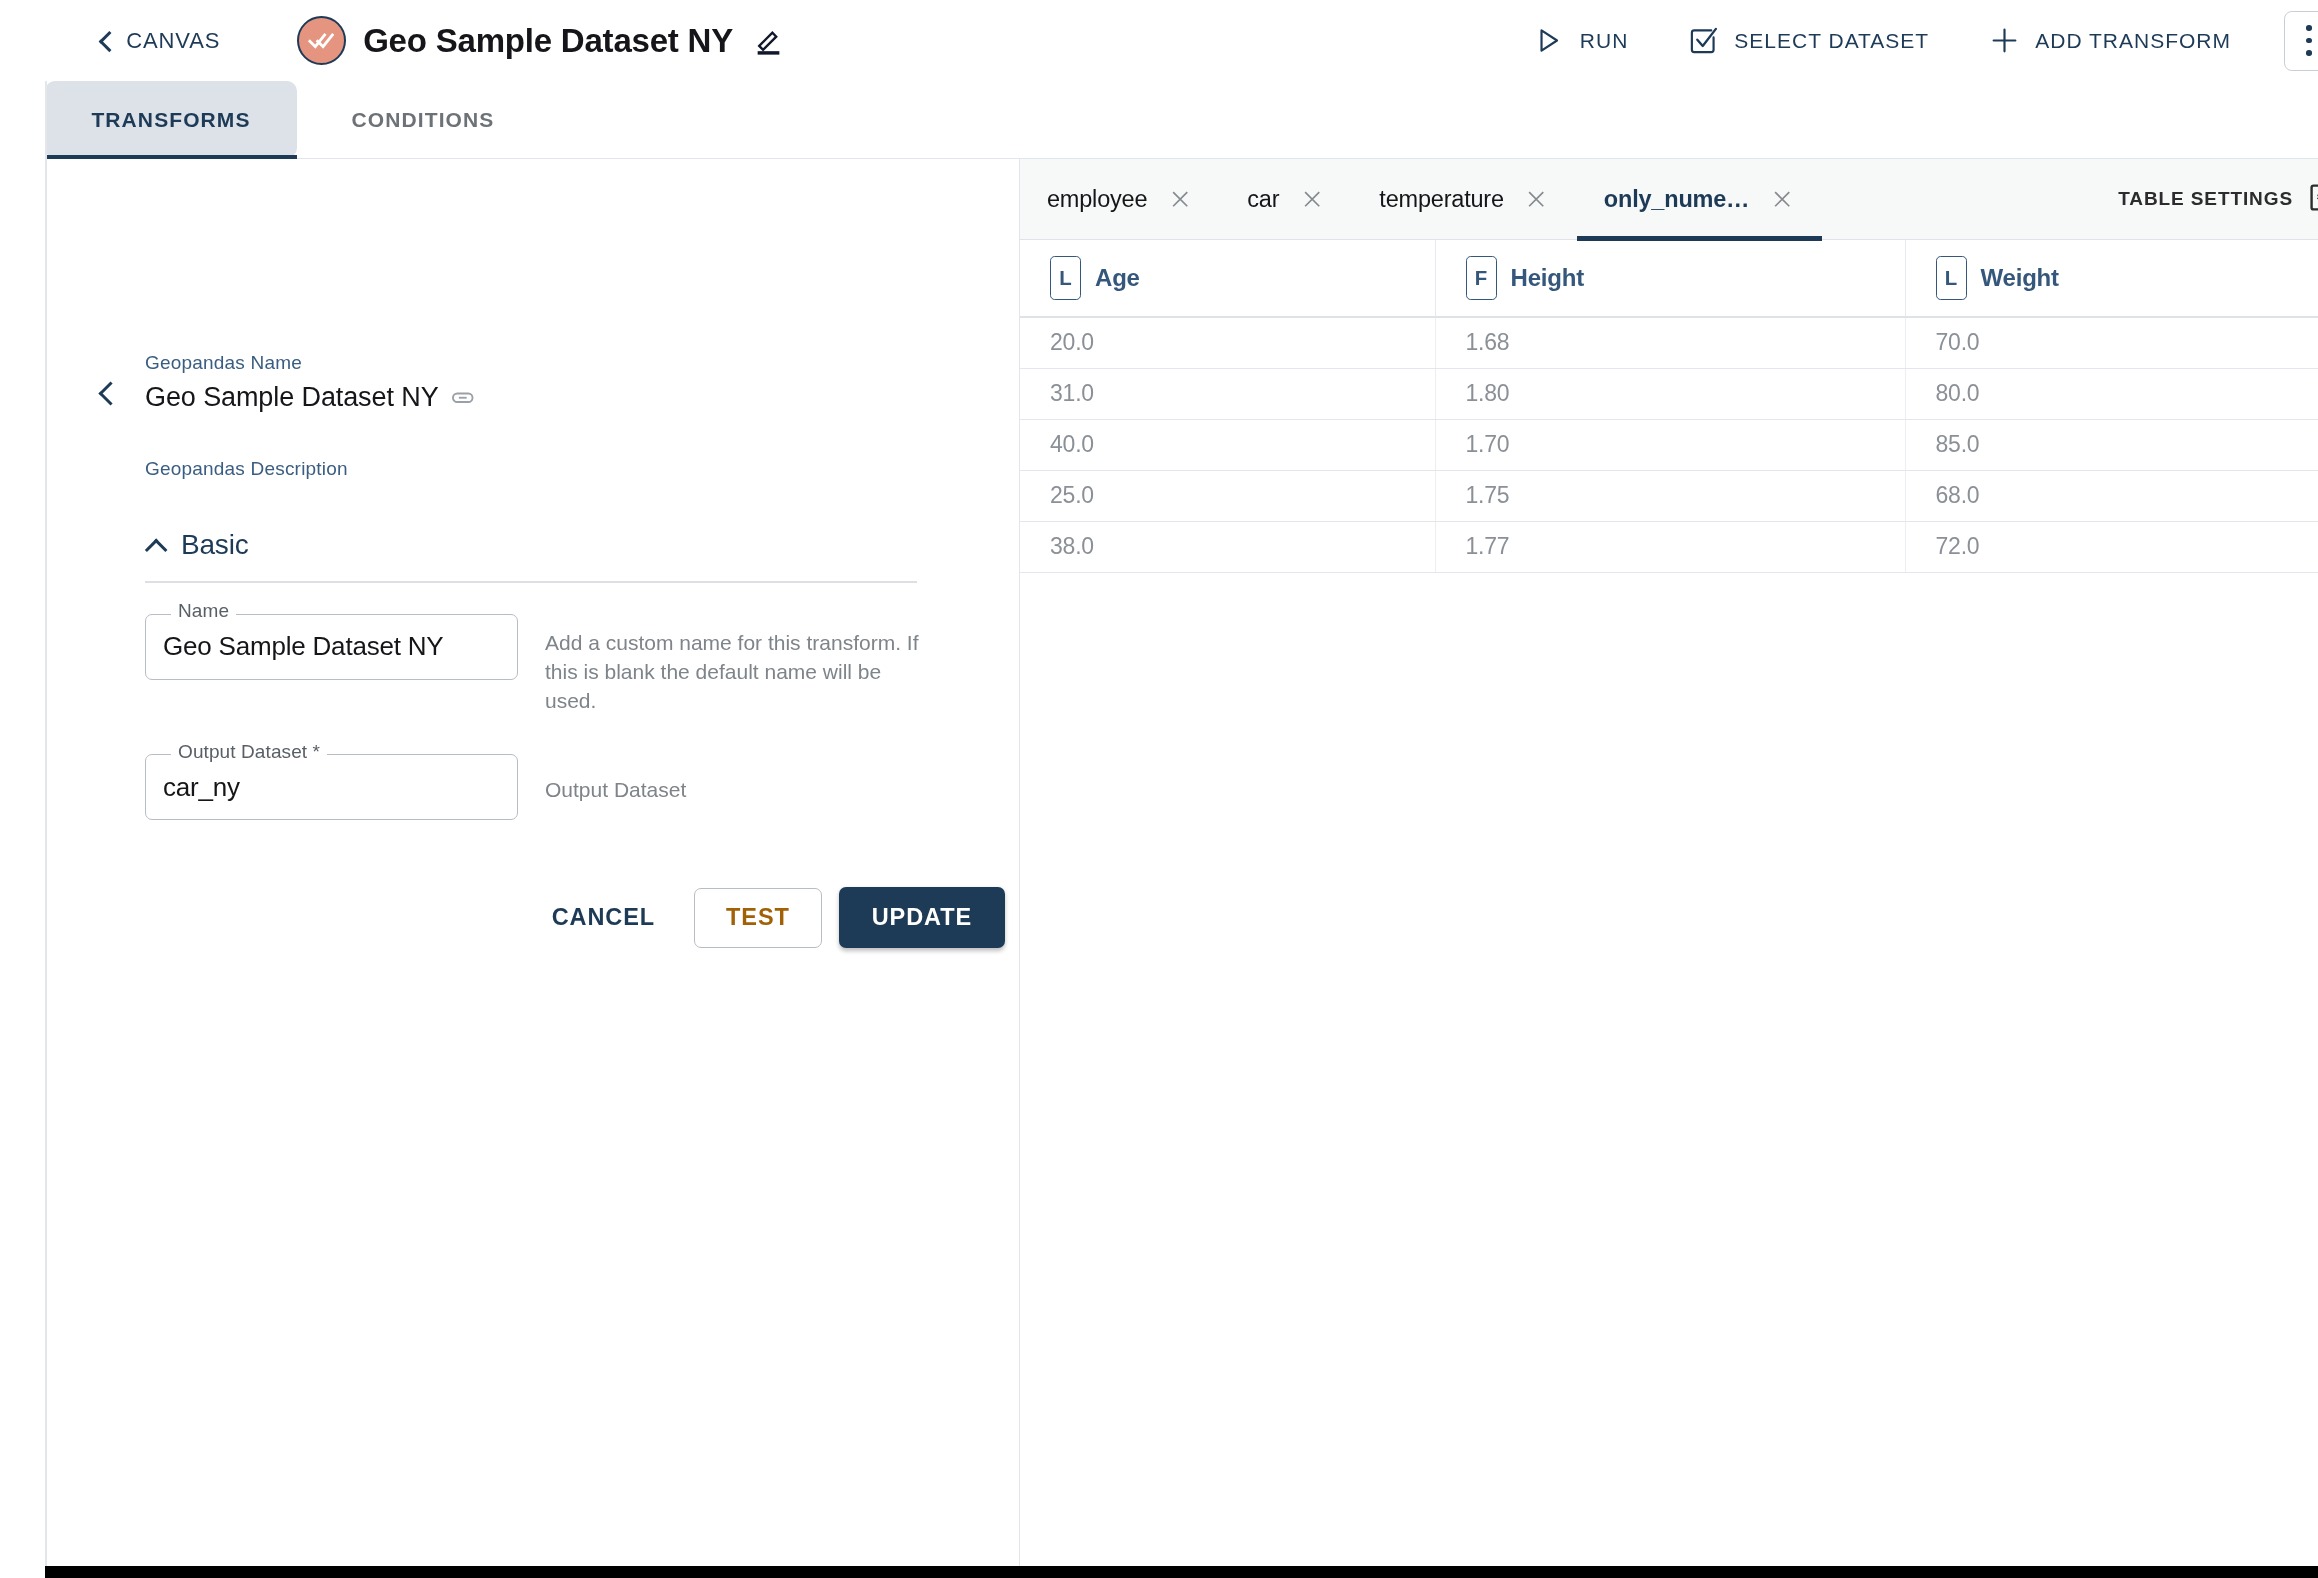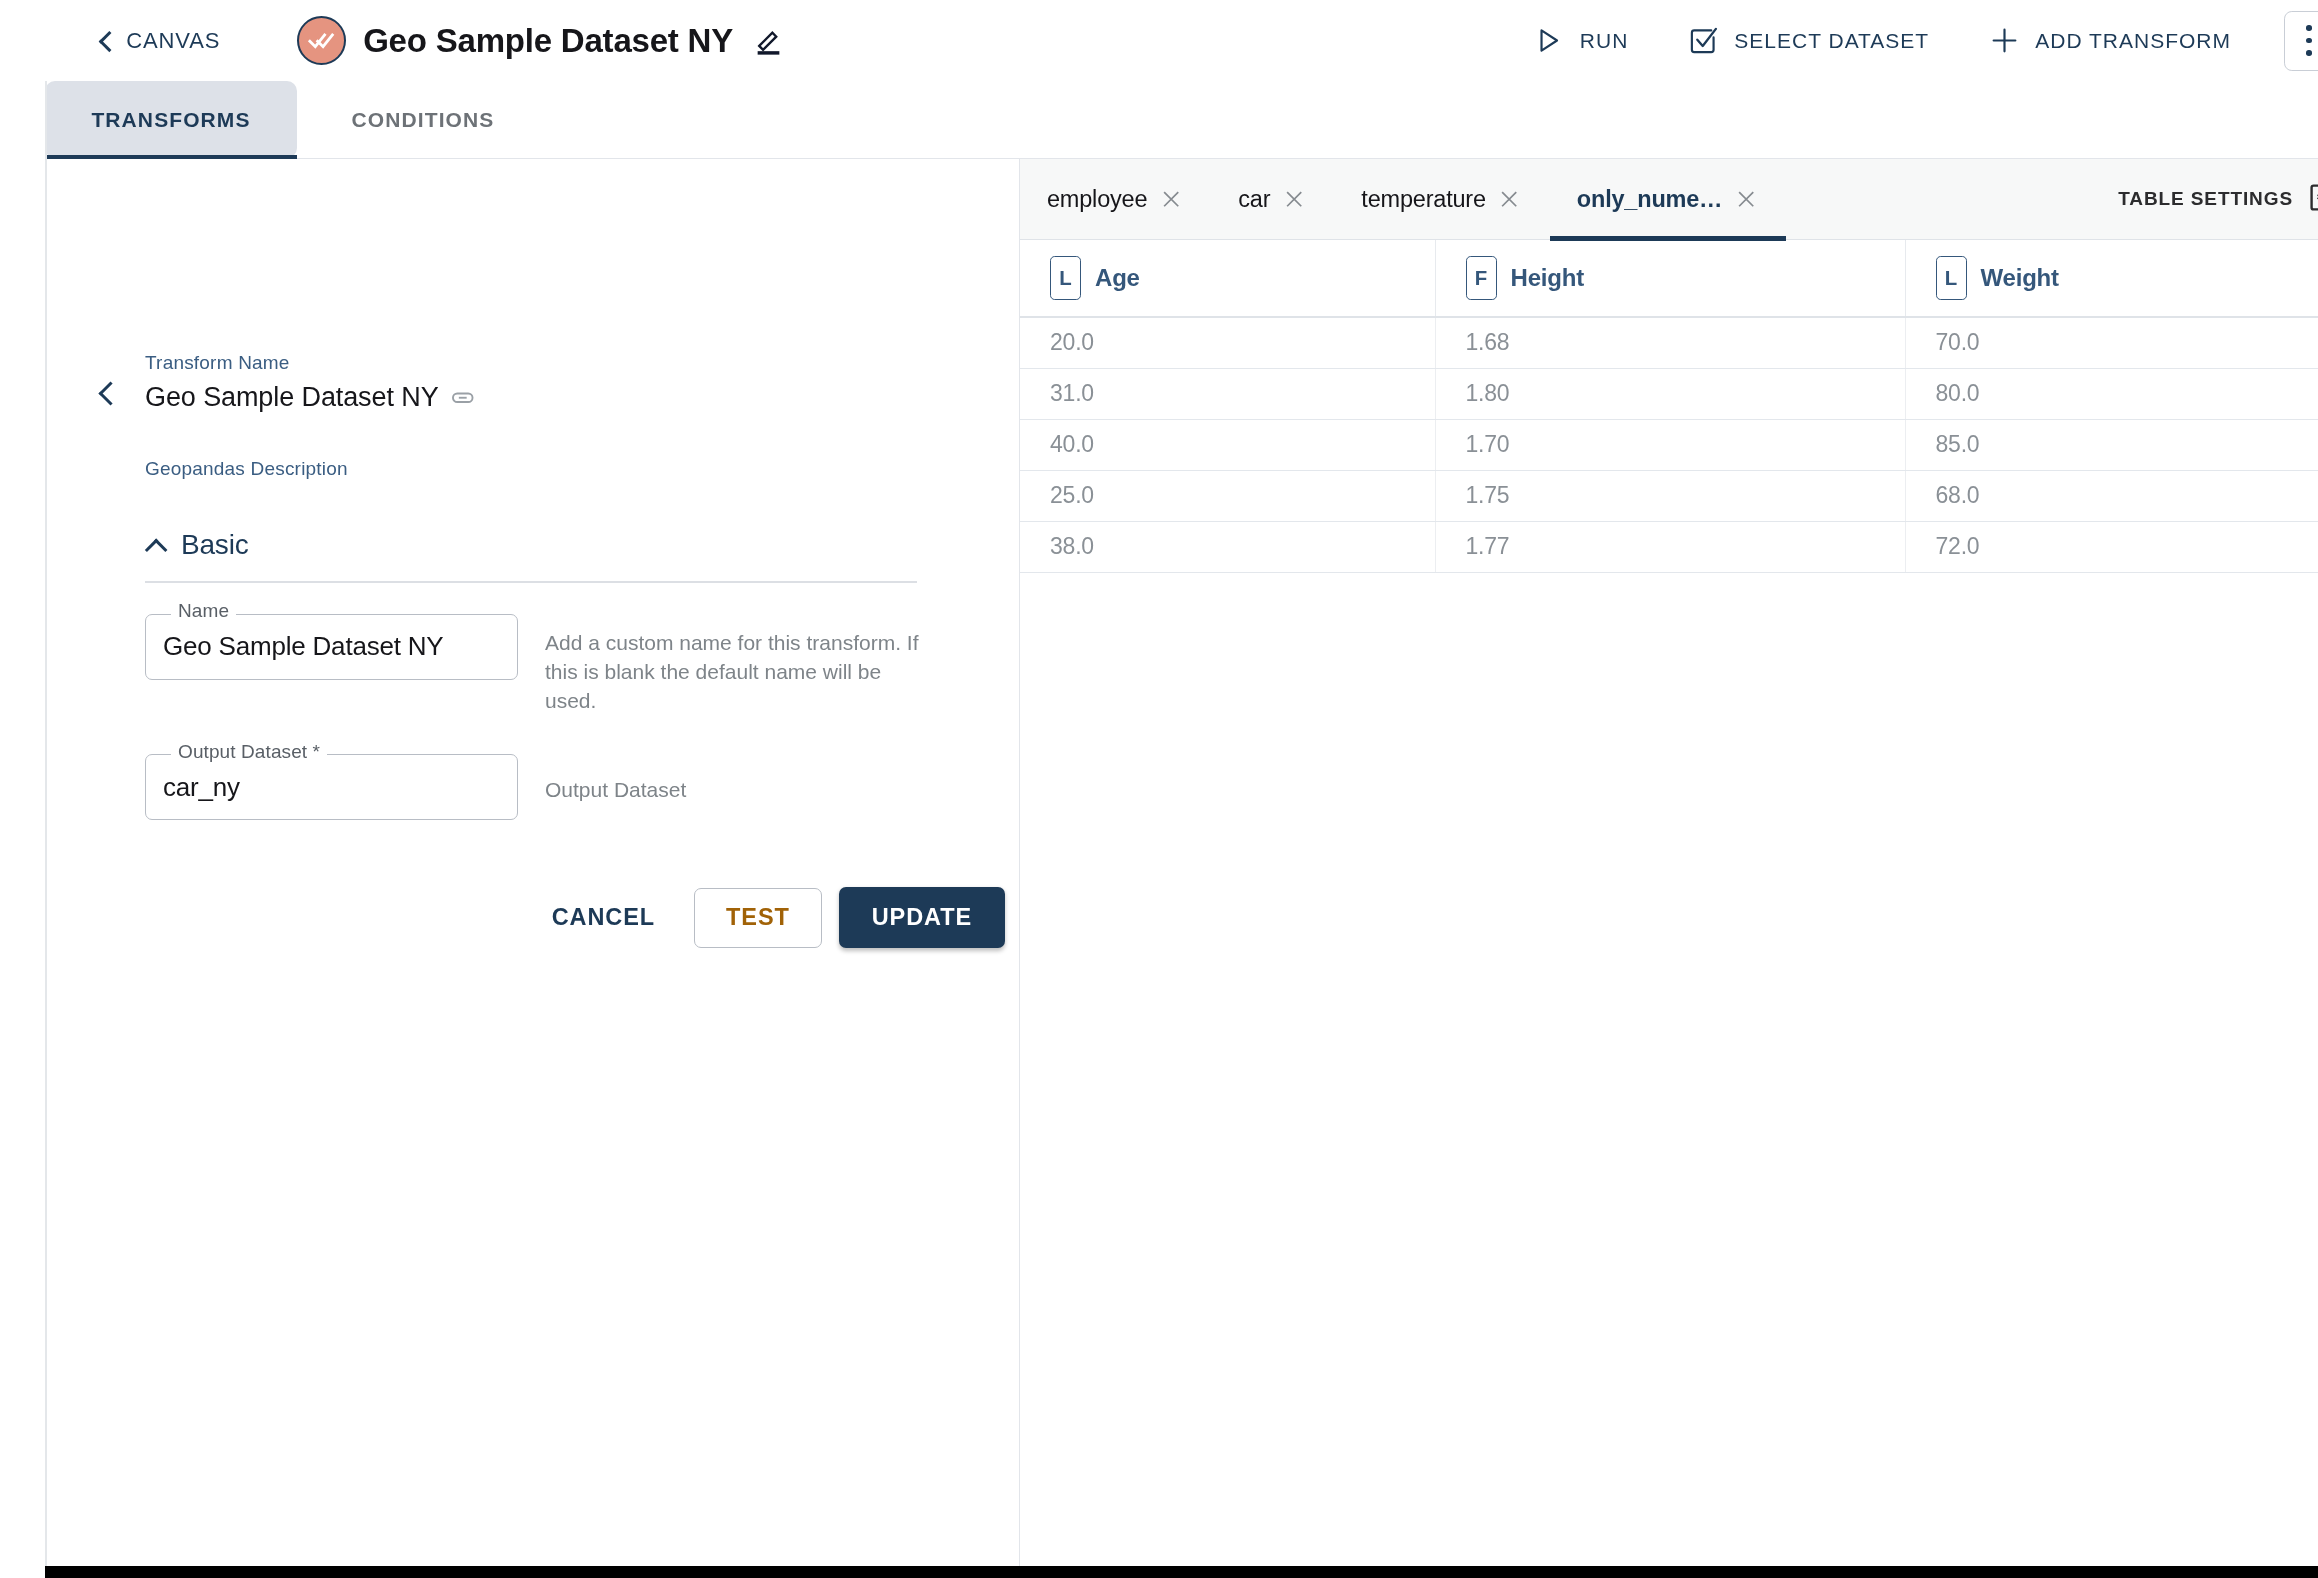"employee" .ds-tab { gap: 10px -> 19px }
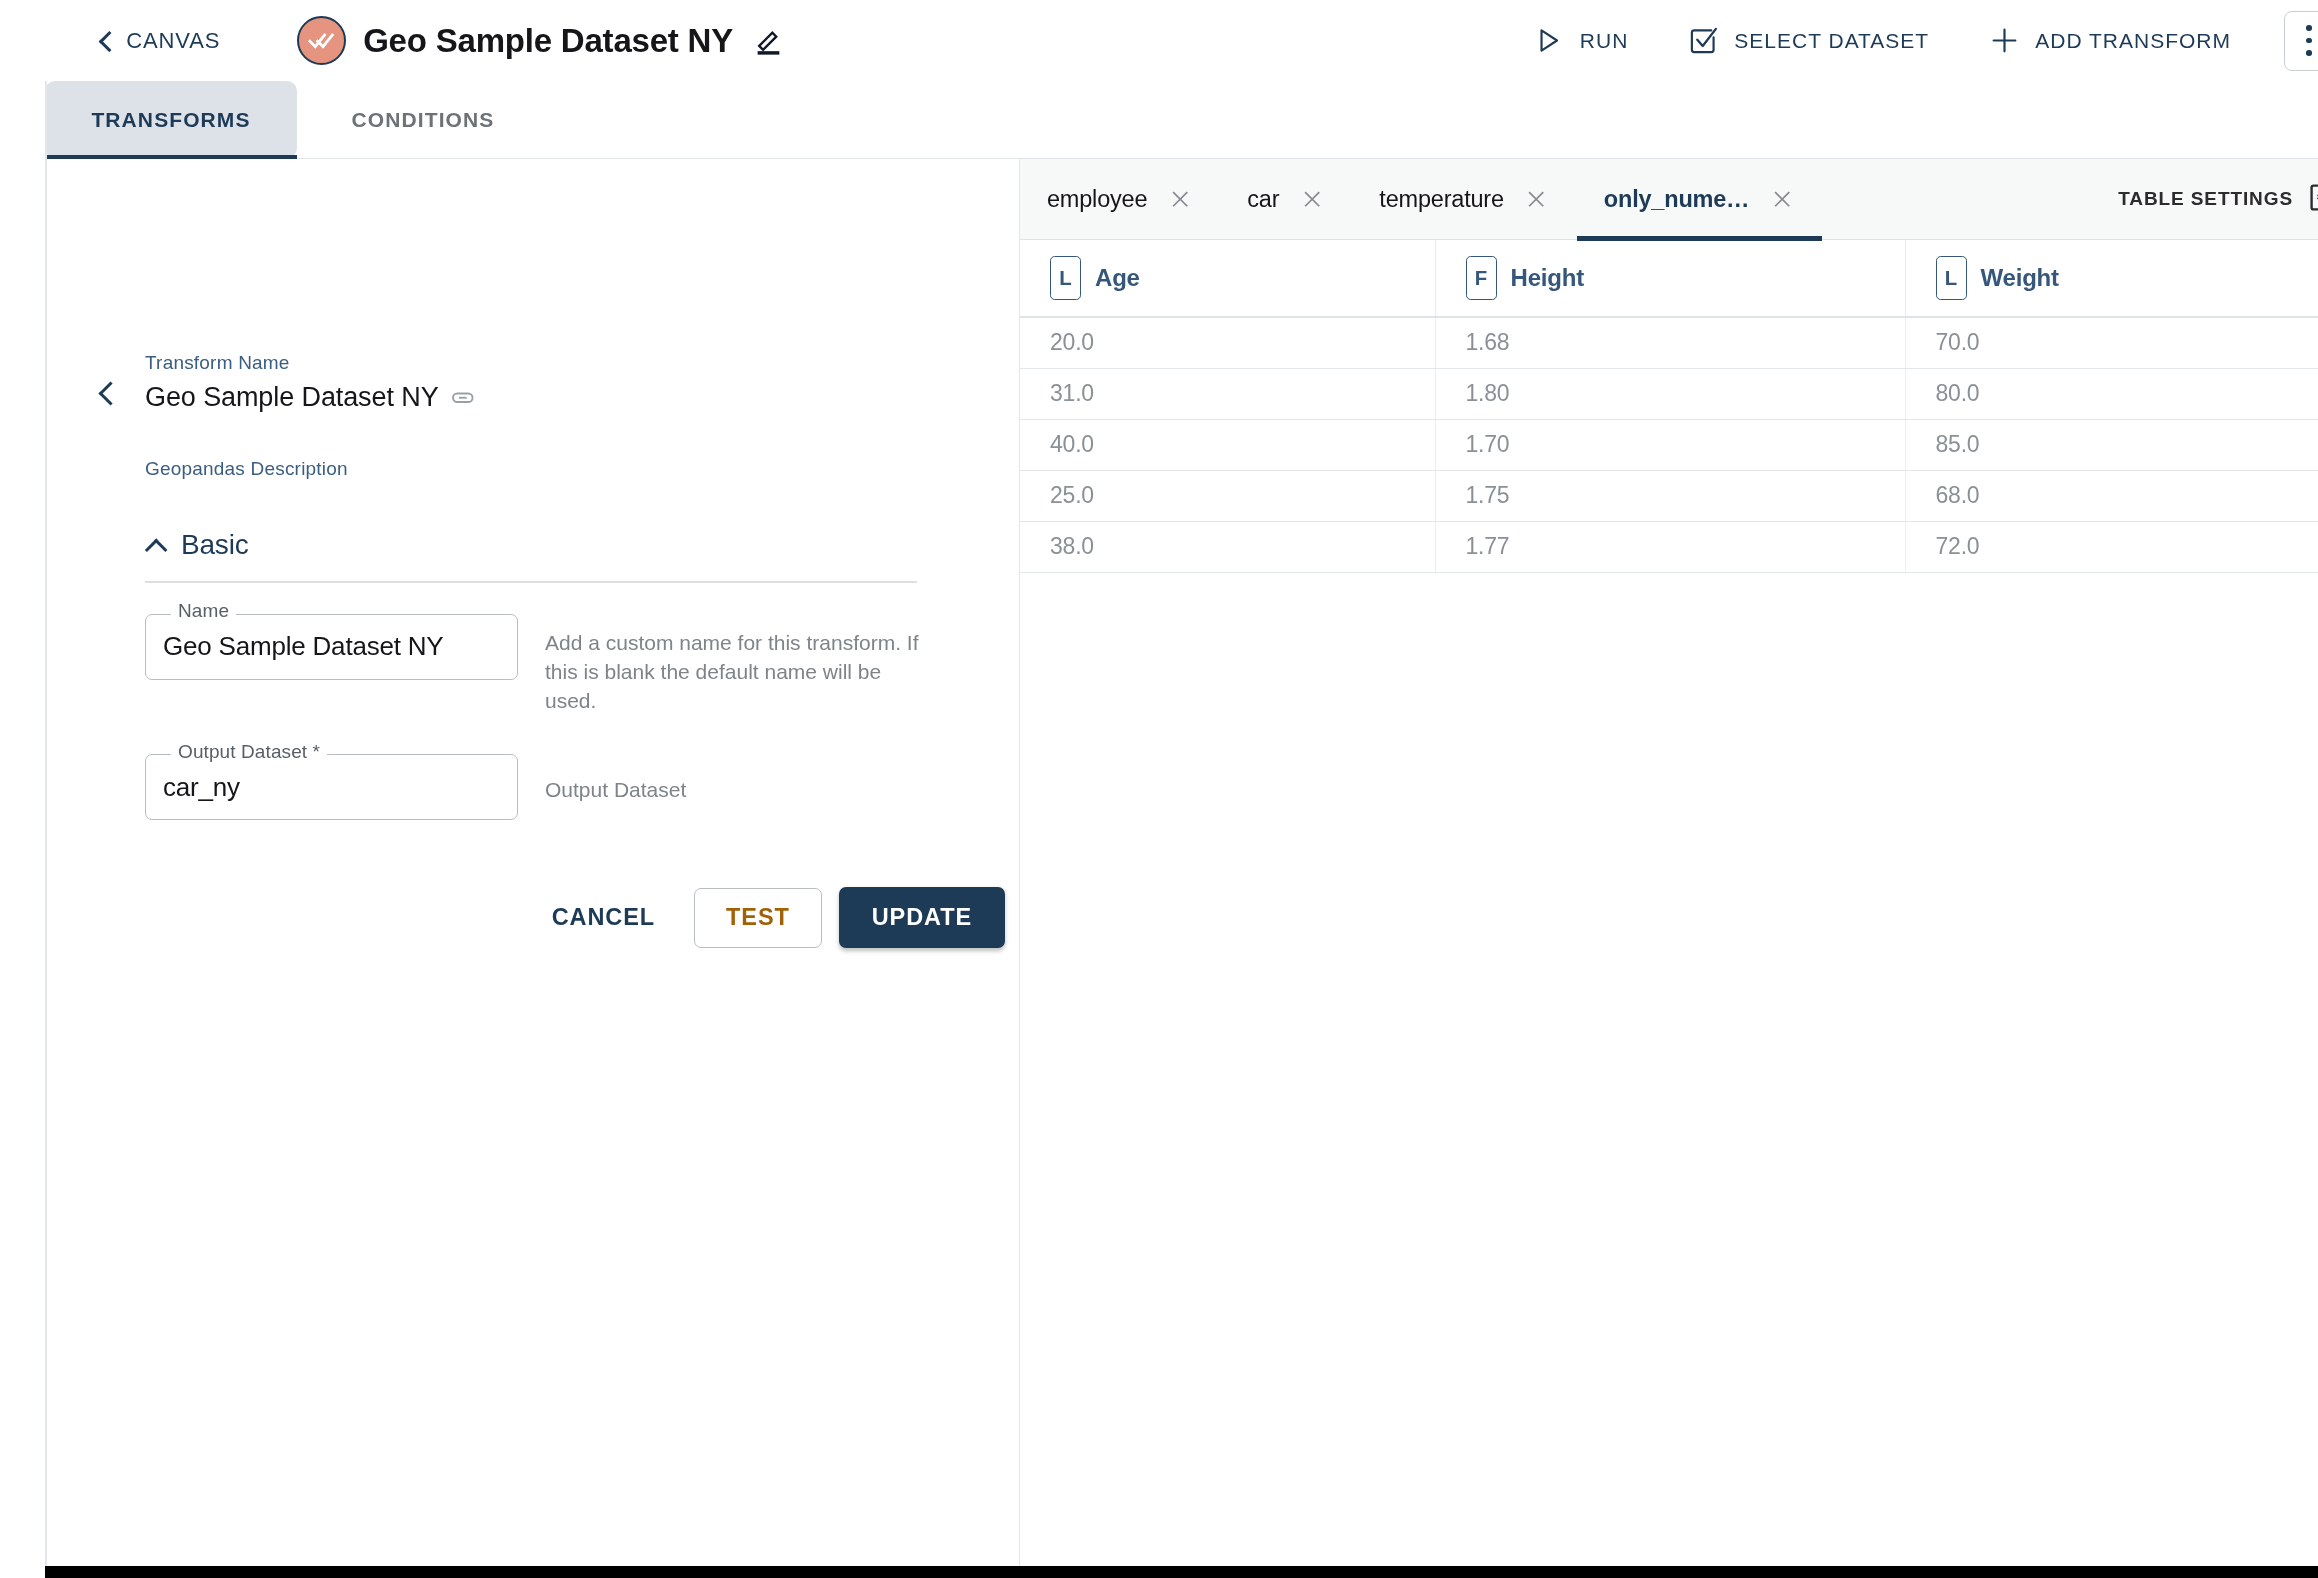"Transform Name" div.field-label-sm { text: Transform -> Geopandas }
